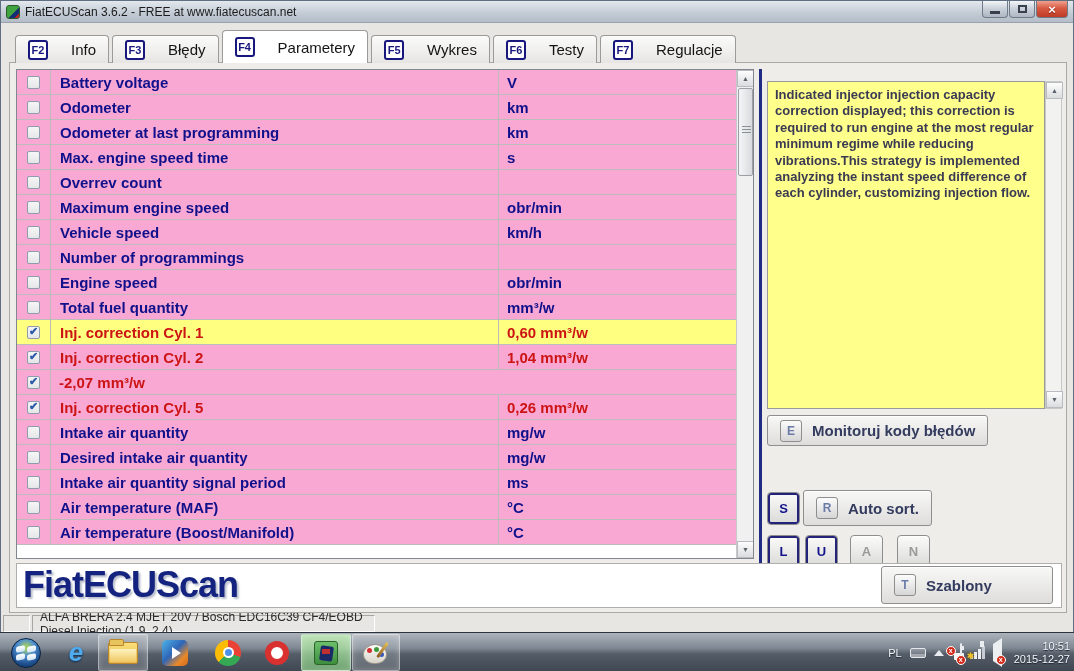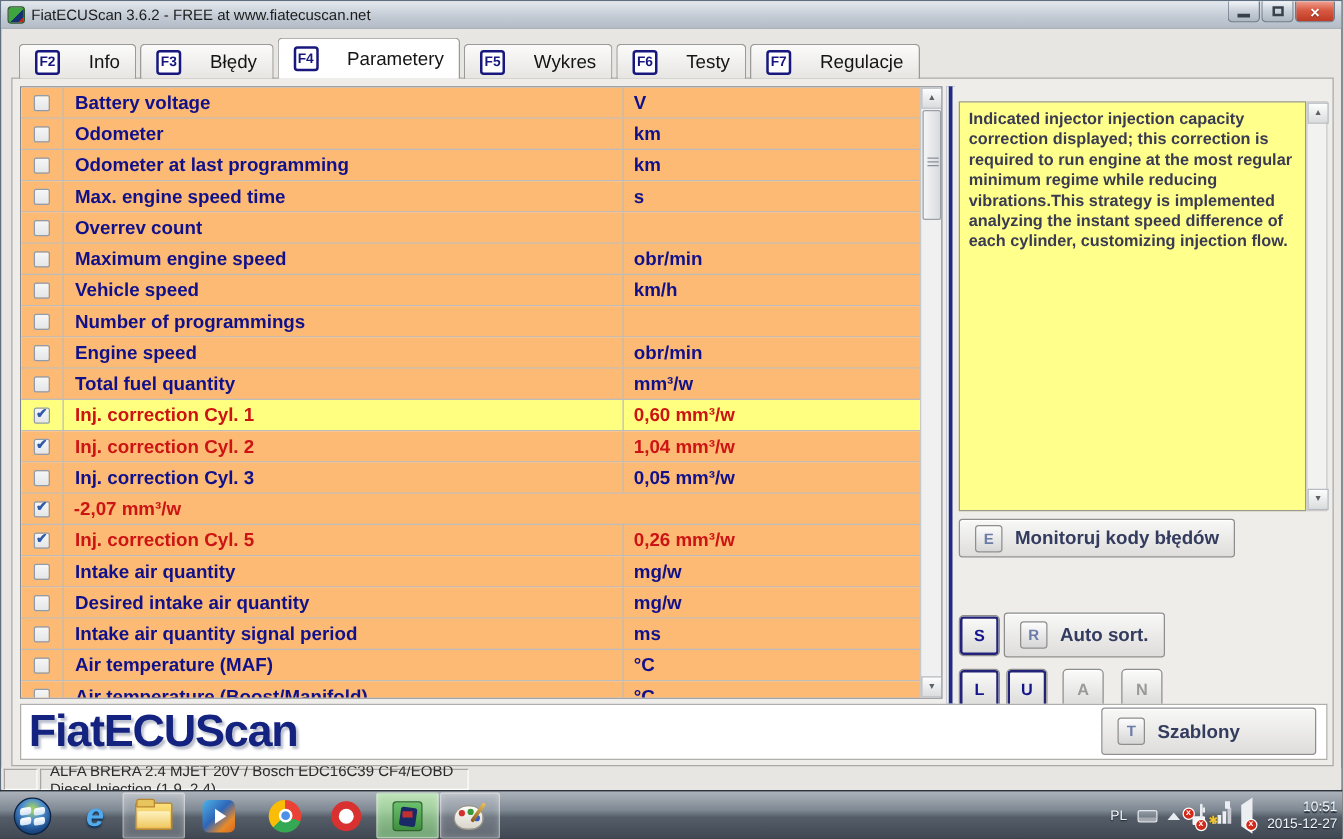"Battery voltage" .prow { background: #fdba74 -> #f9a8d4 }
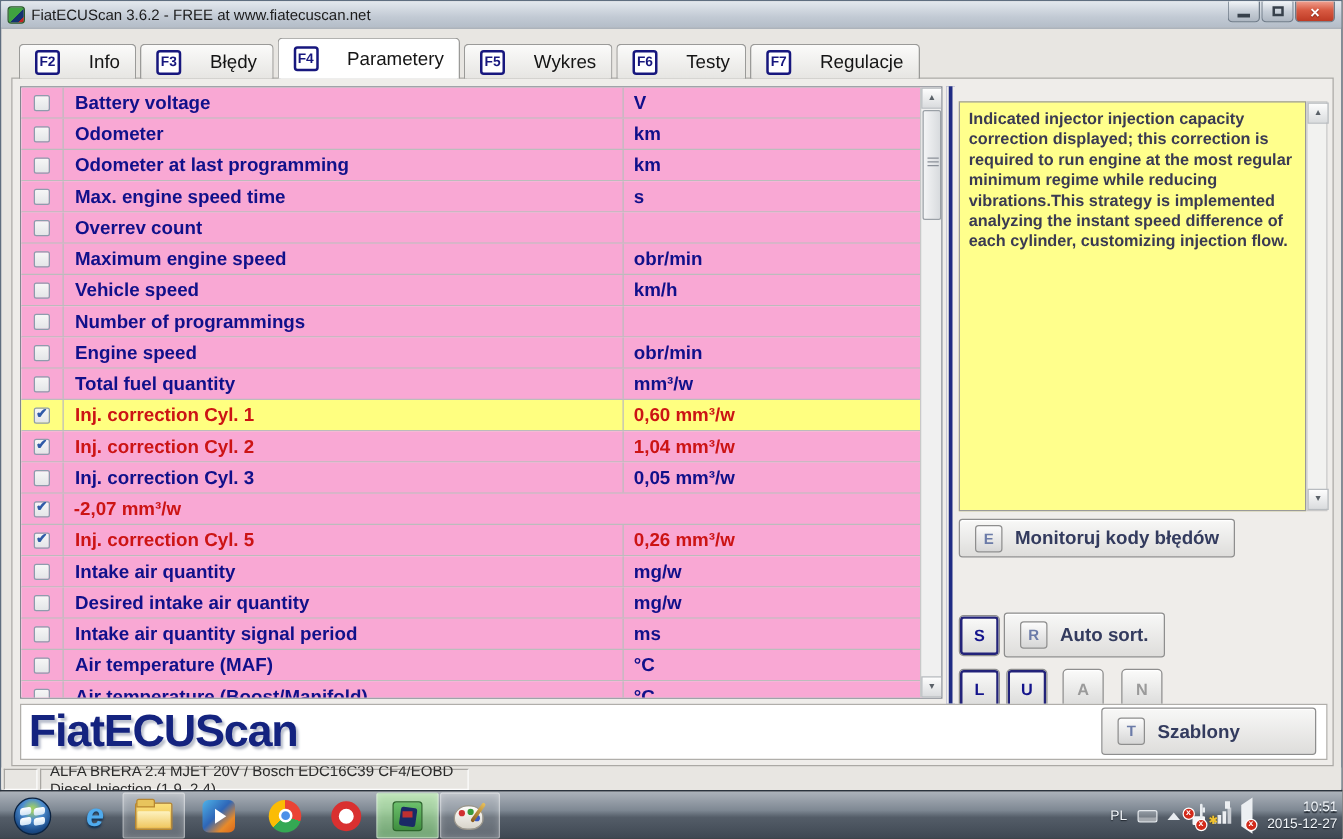"Inj. correction Cyl. 3" div.prow { html: <div> <div> <span> <span></span> </span> </div> <div>Inj. correction Cyl. 3</div> <div>0,05 mm³/w</div> </div> -> none }
